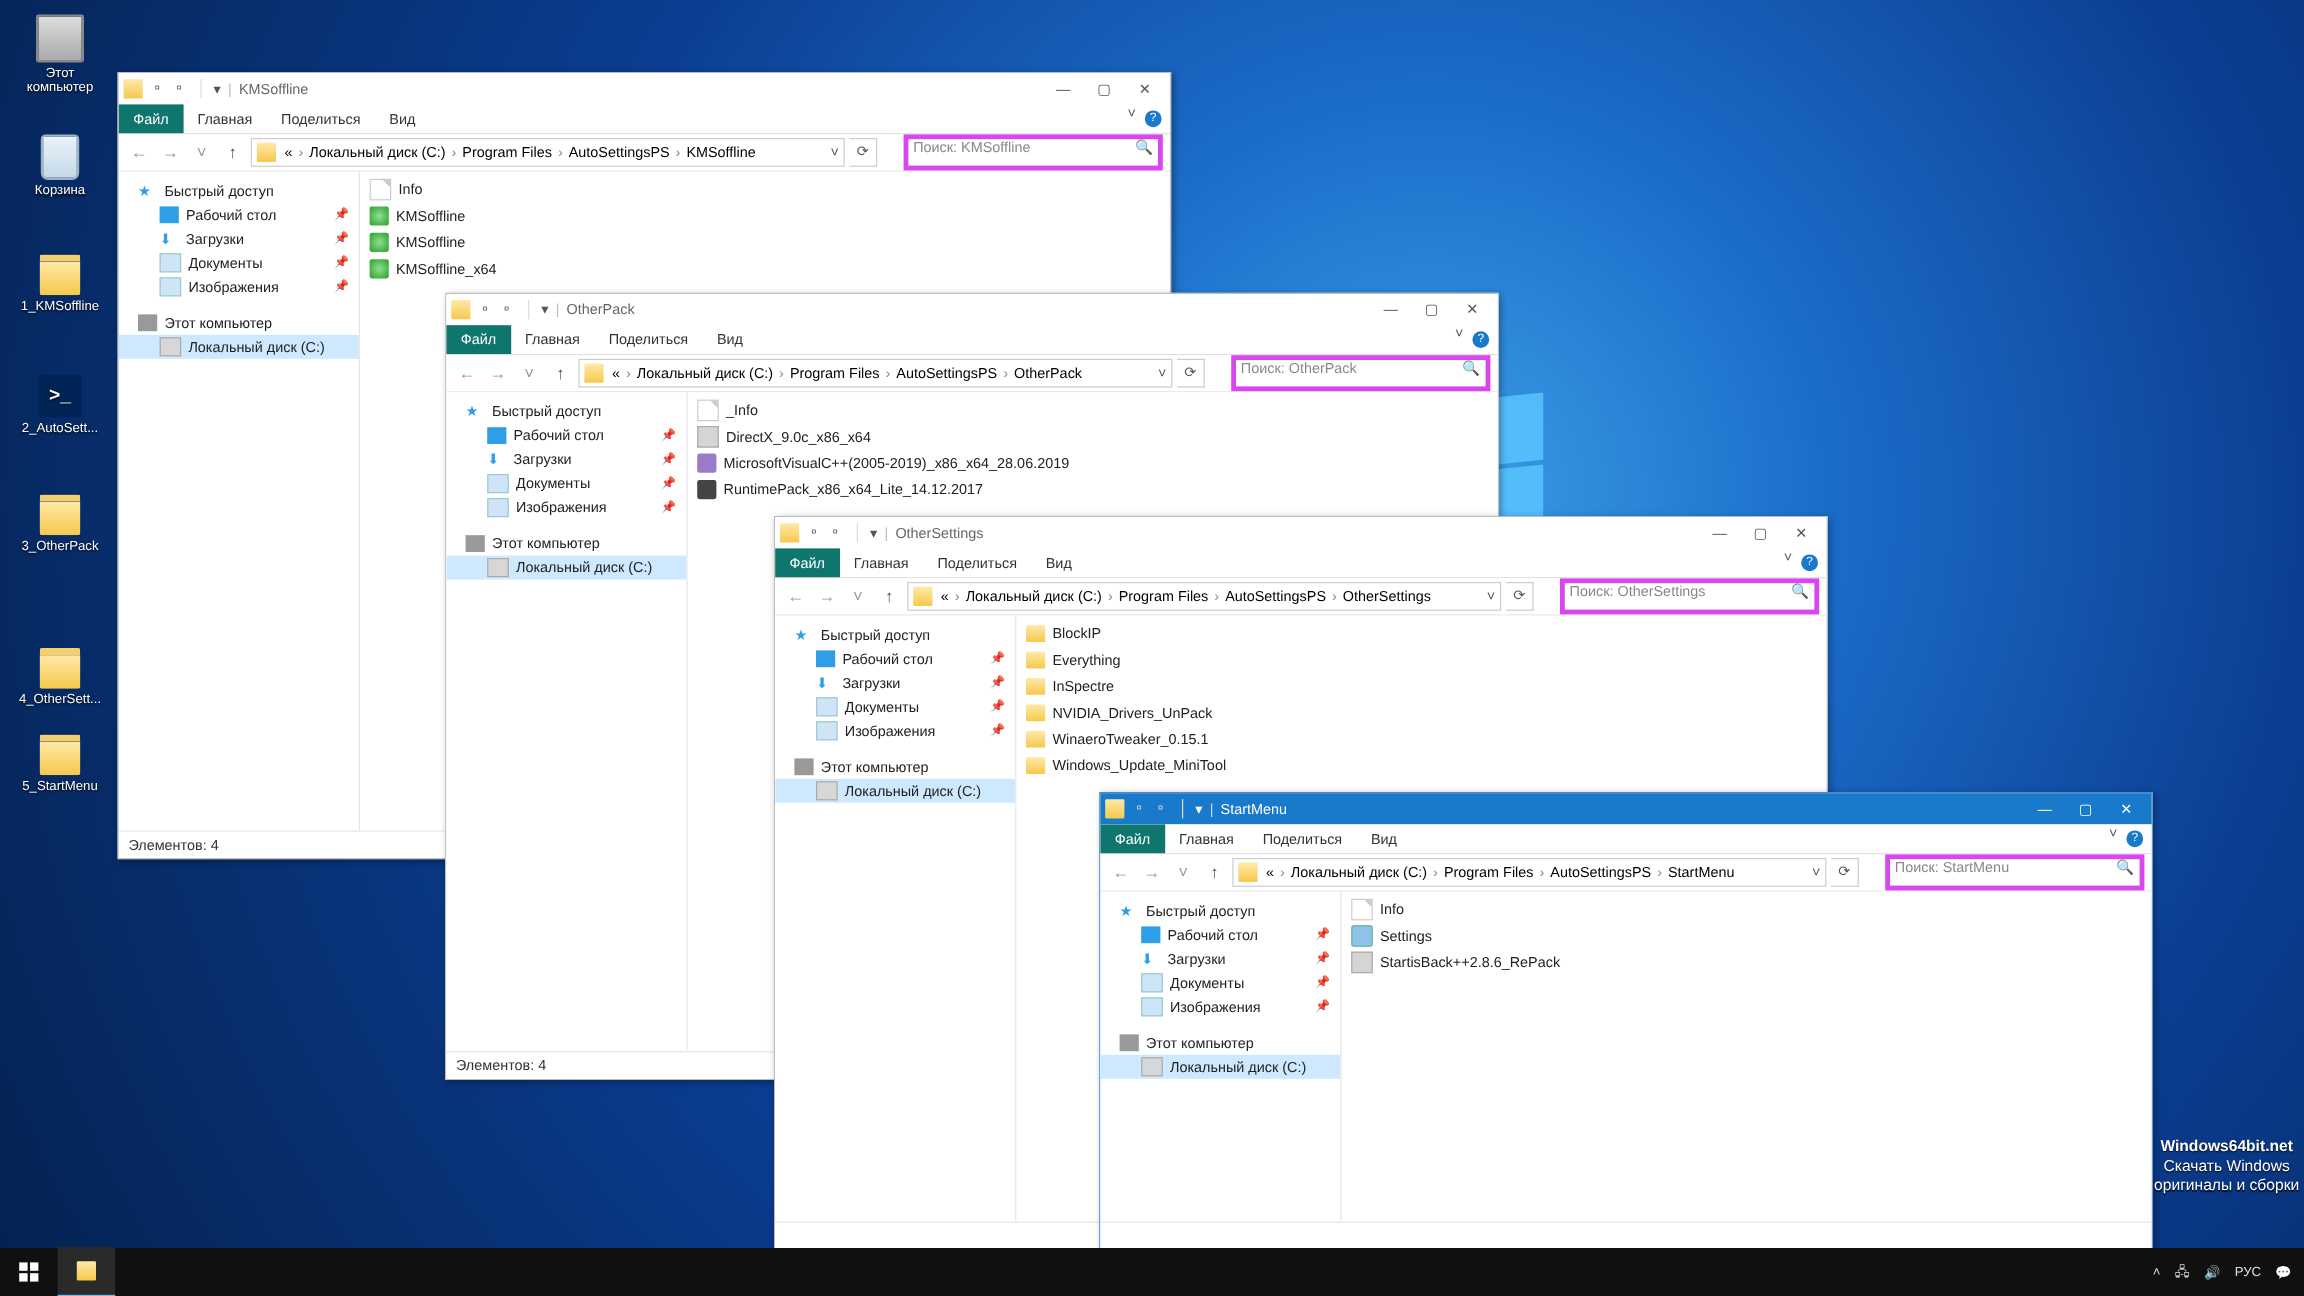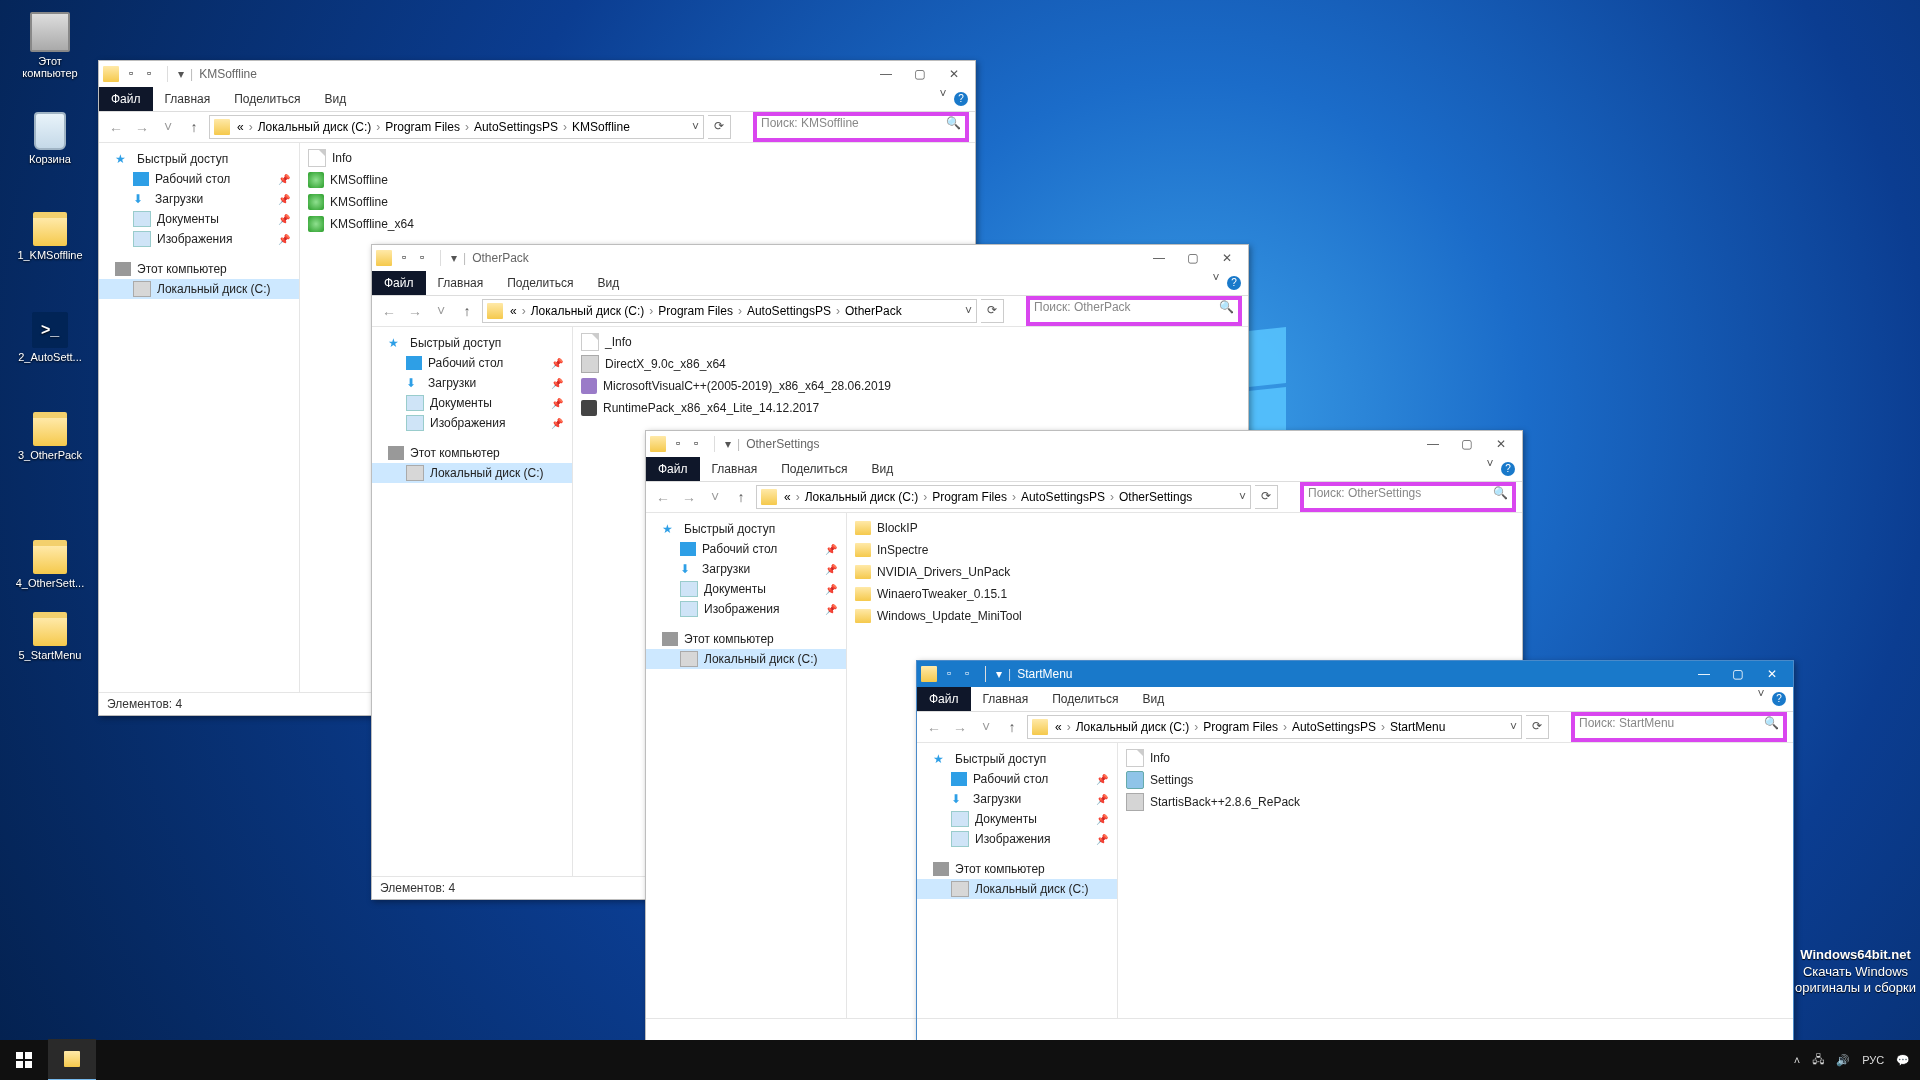"Файл" .ribbon .tab.file { background: #0f172a -> #0f766e }
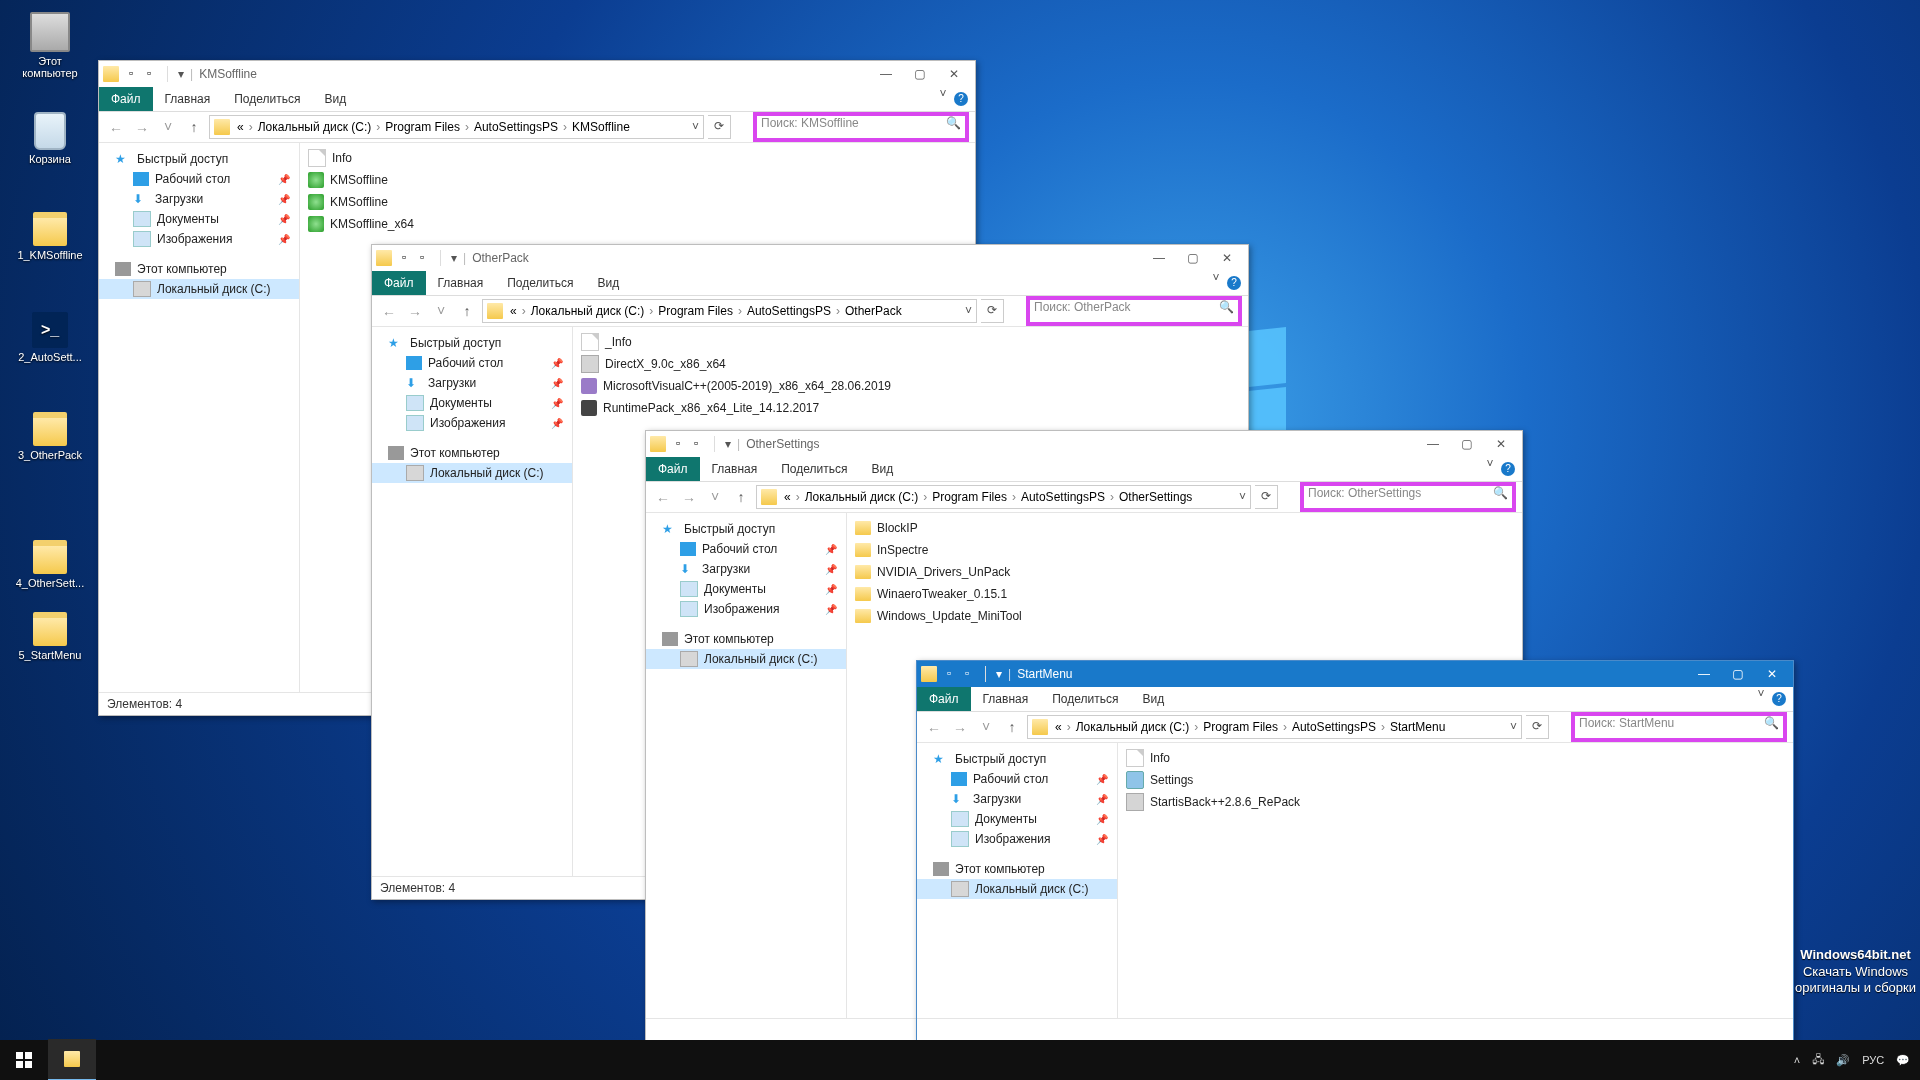"Everything" div.fitem { html: none -> <div> <span></span> <span>Everything</span> </div> }
